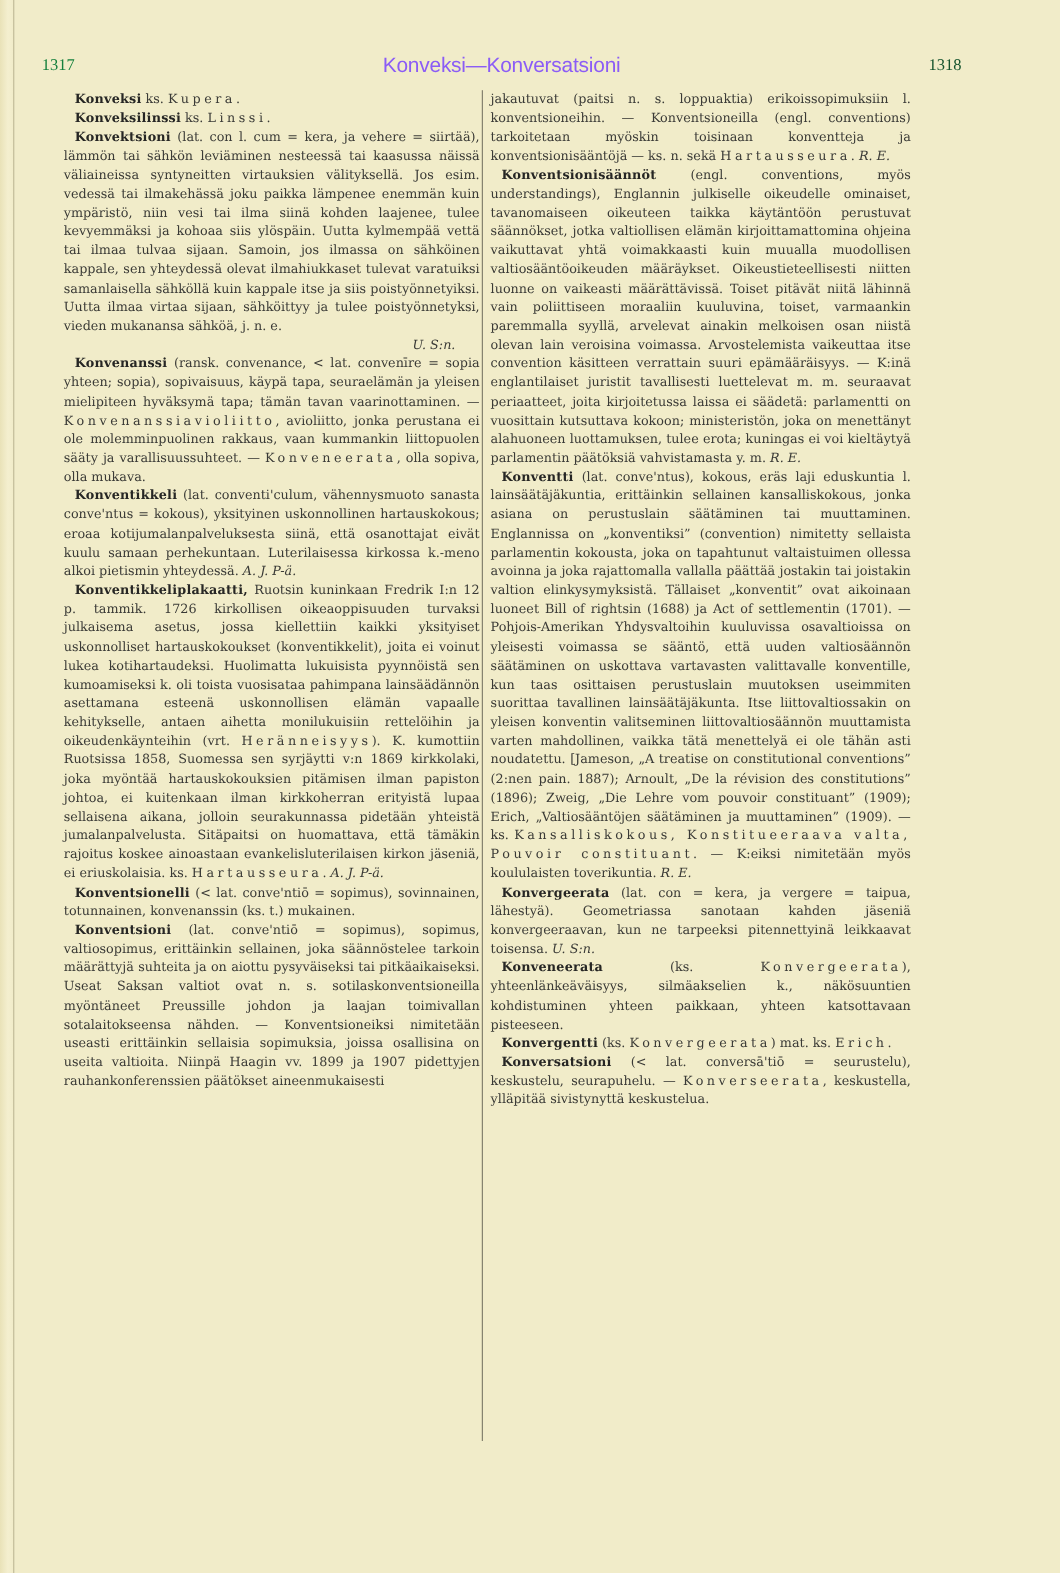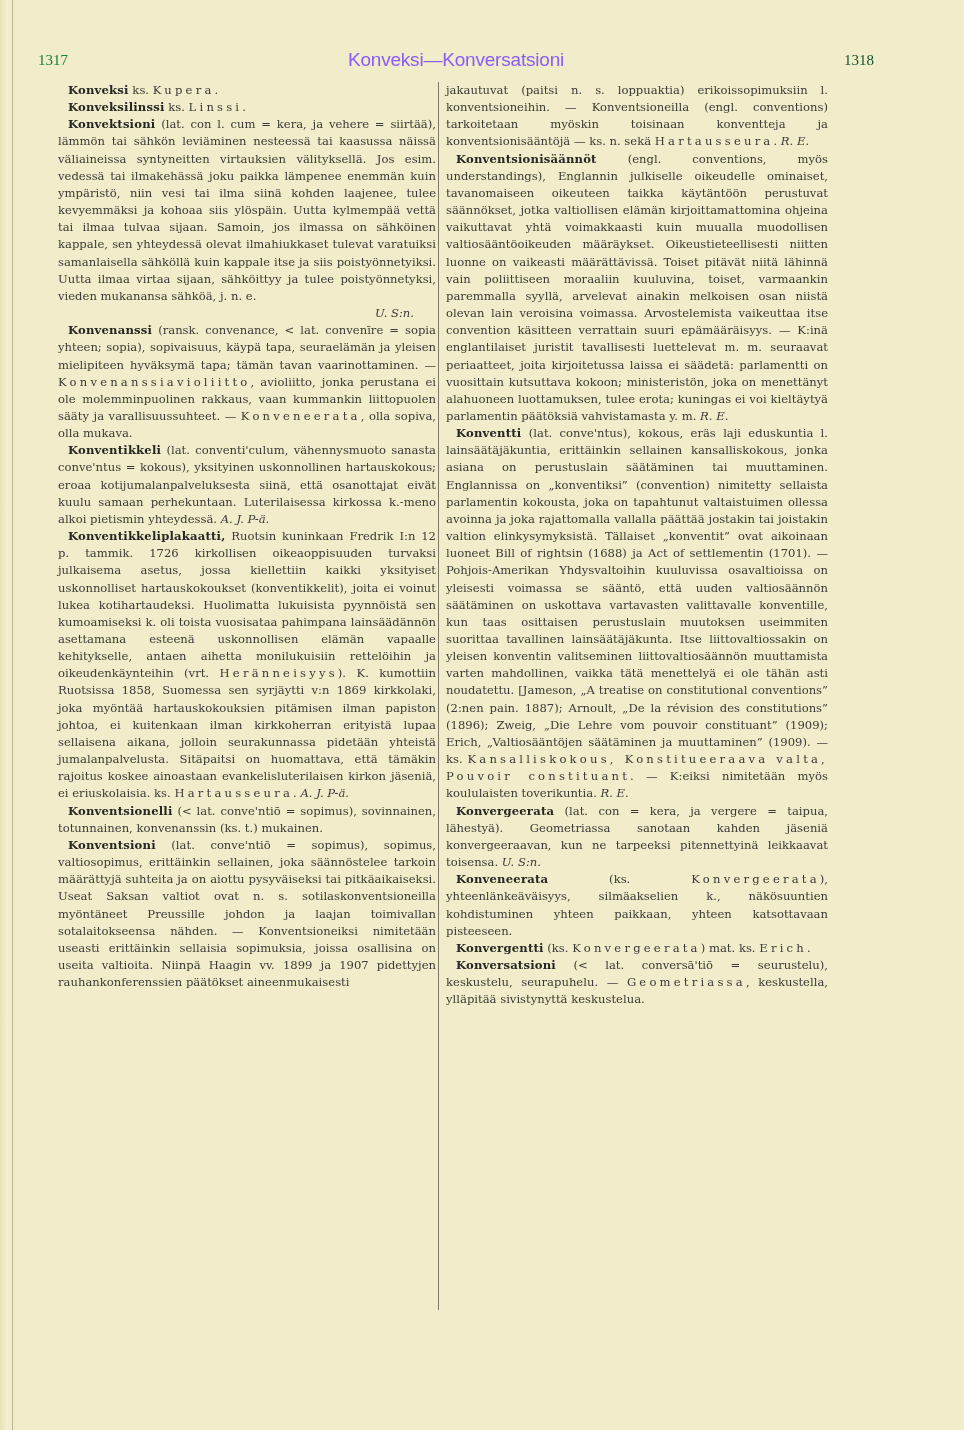"Geometriassa" span.sp { text: Geometriassa -> Konverseerata }
